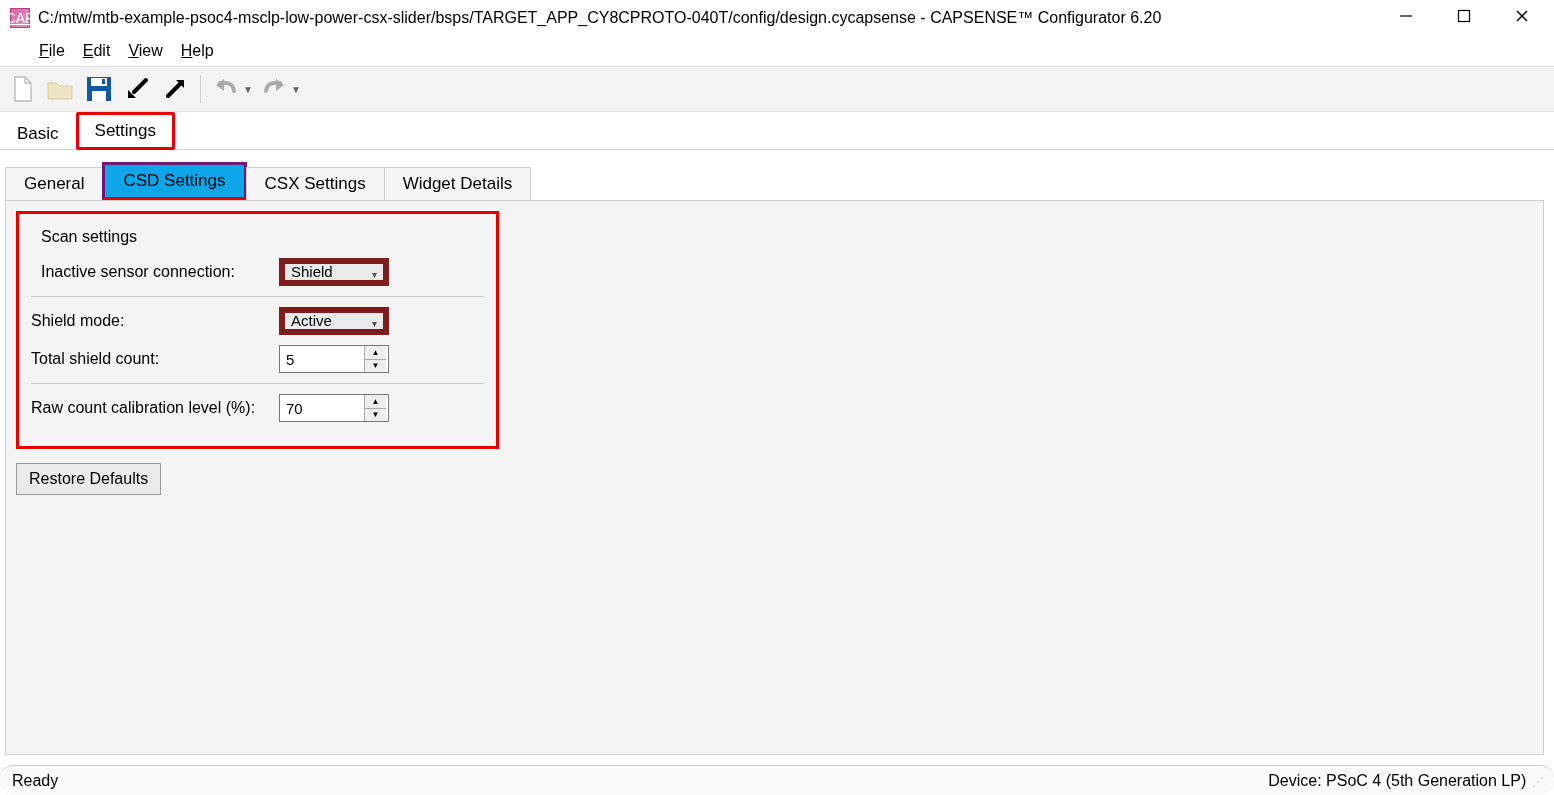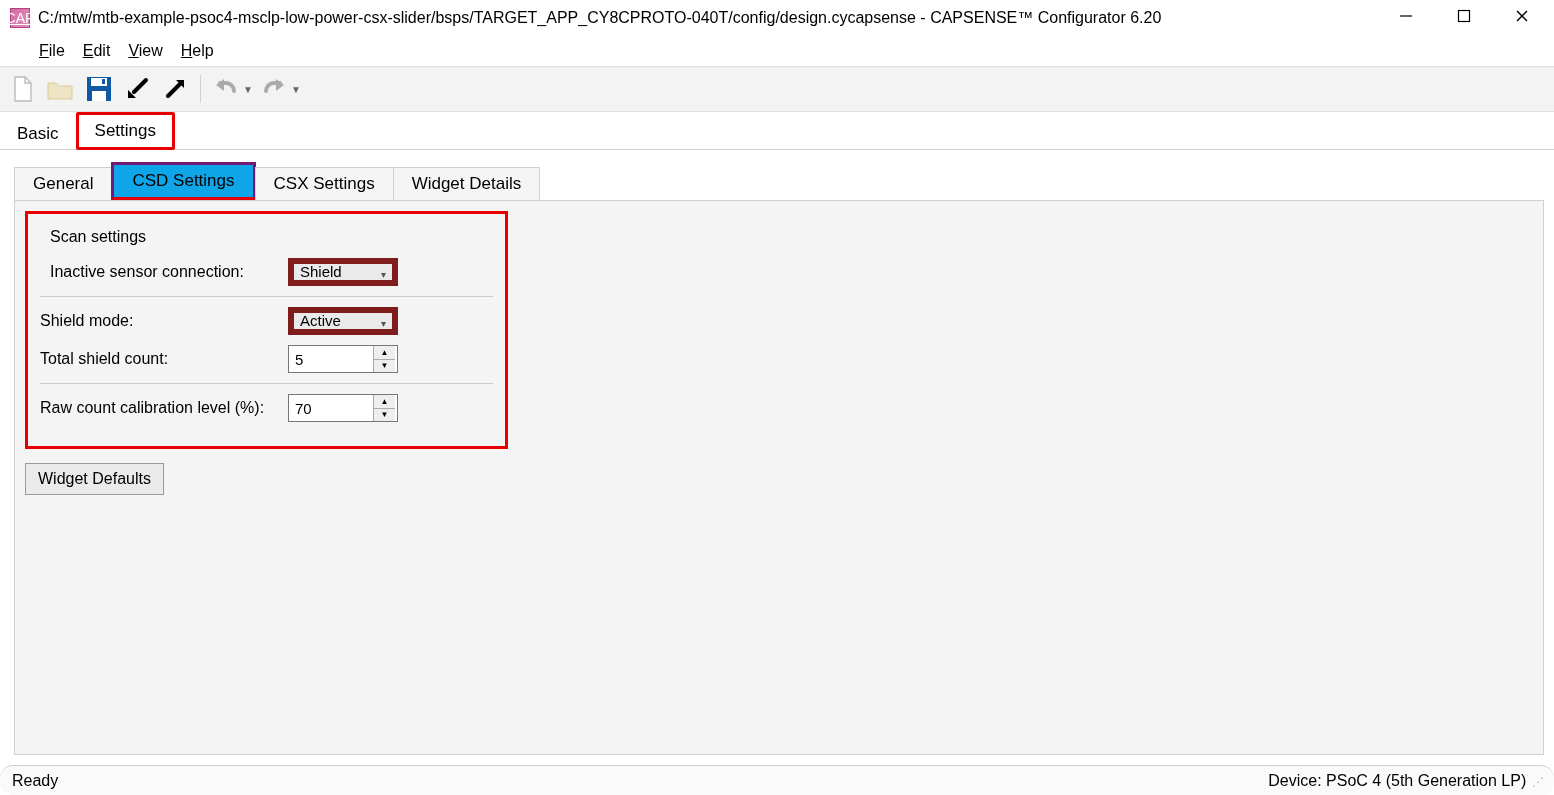"General" .content { padding: 14px 10px 10px 14px -> 14px 10px 10px 5px }
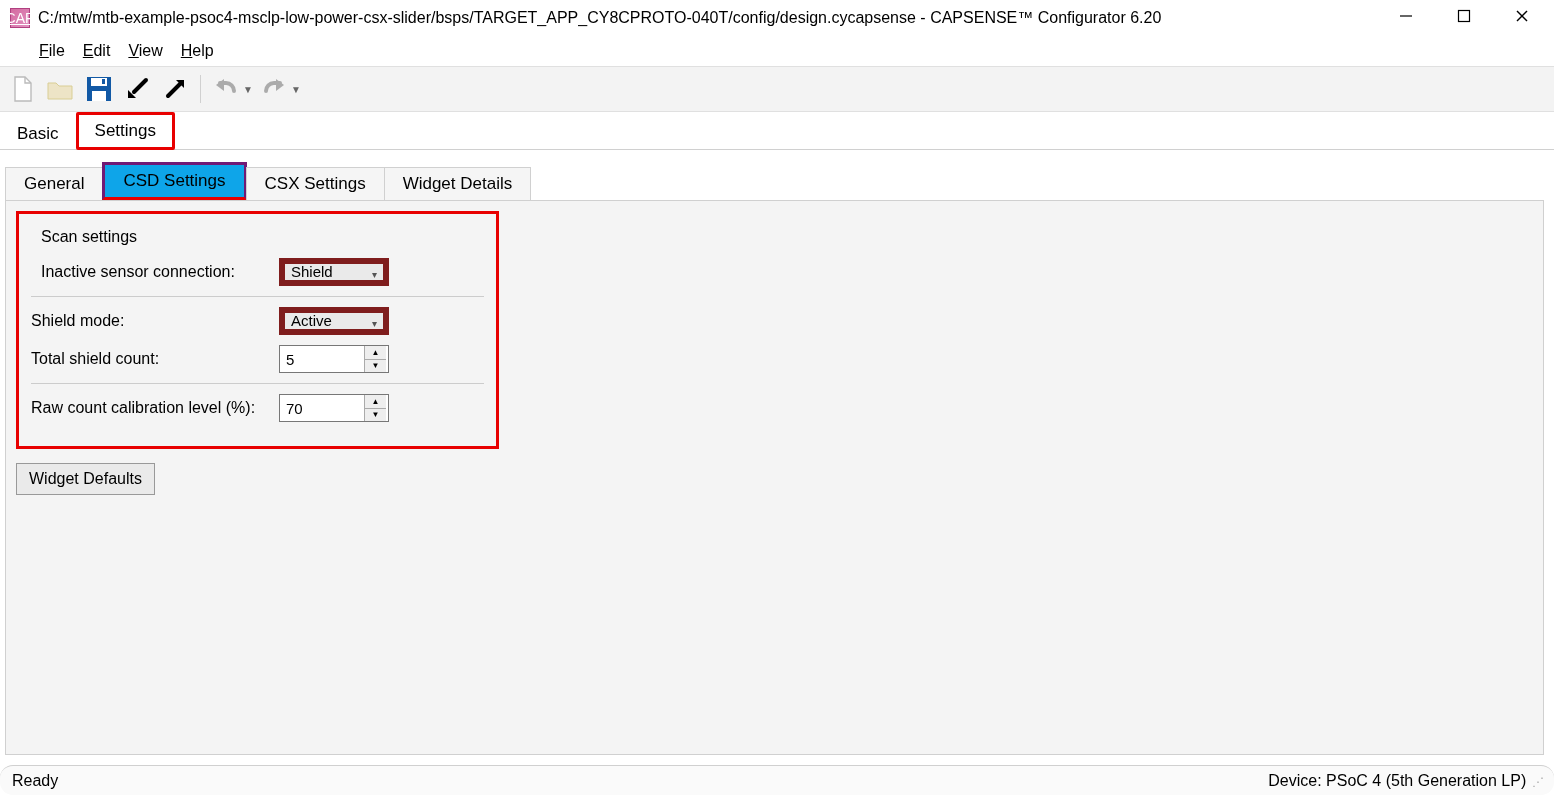"Widget Defaults" button.restore-btn { text: Widget -> Restore }
